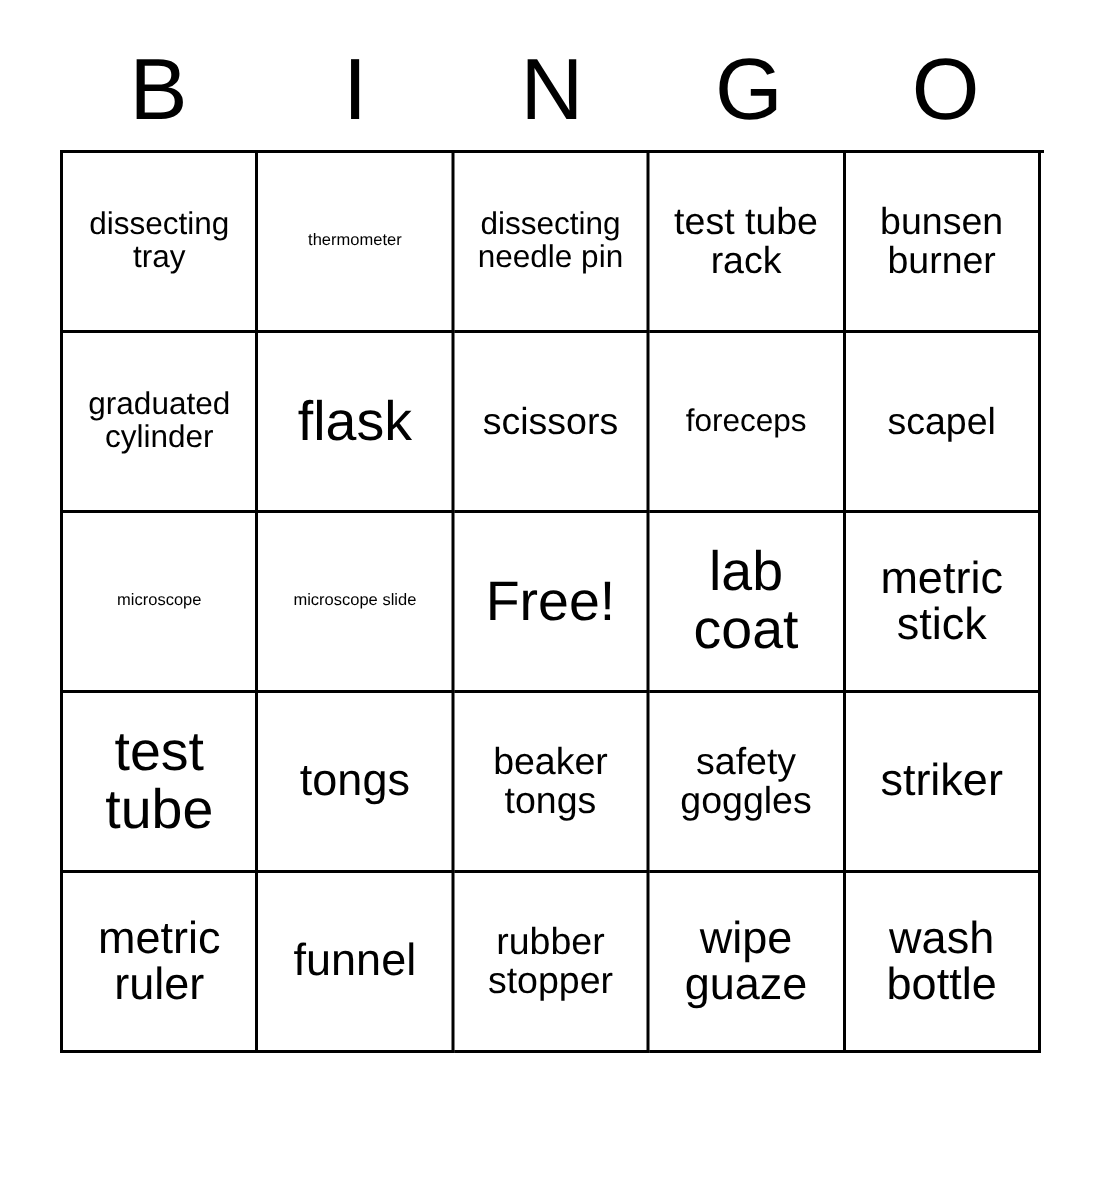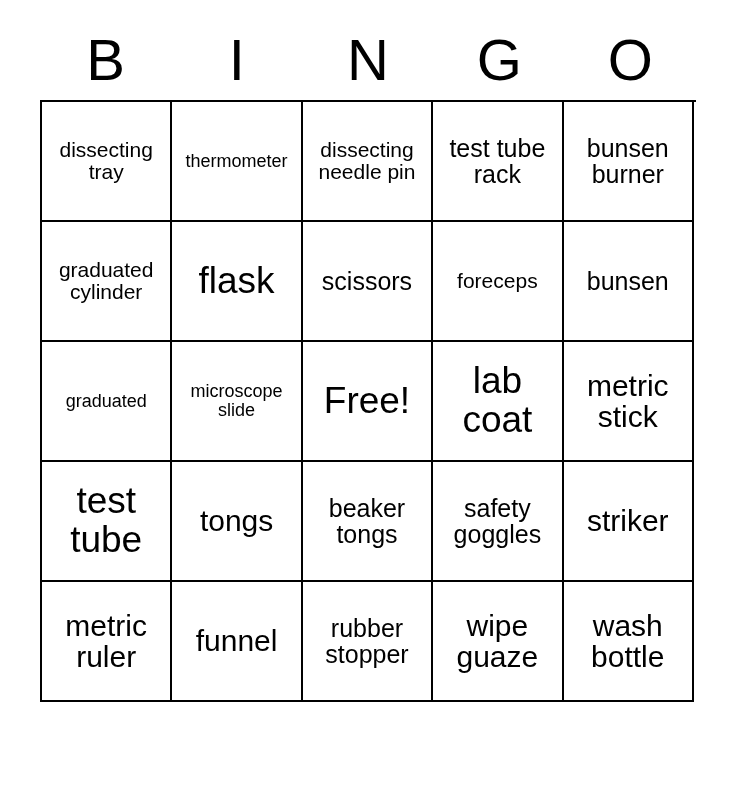"thermometer" .fs-xs span { font-size: 18px -> 11px }
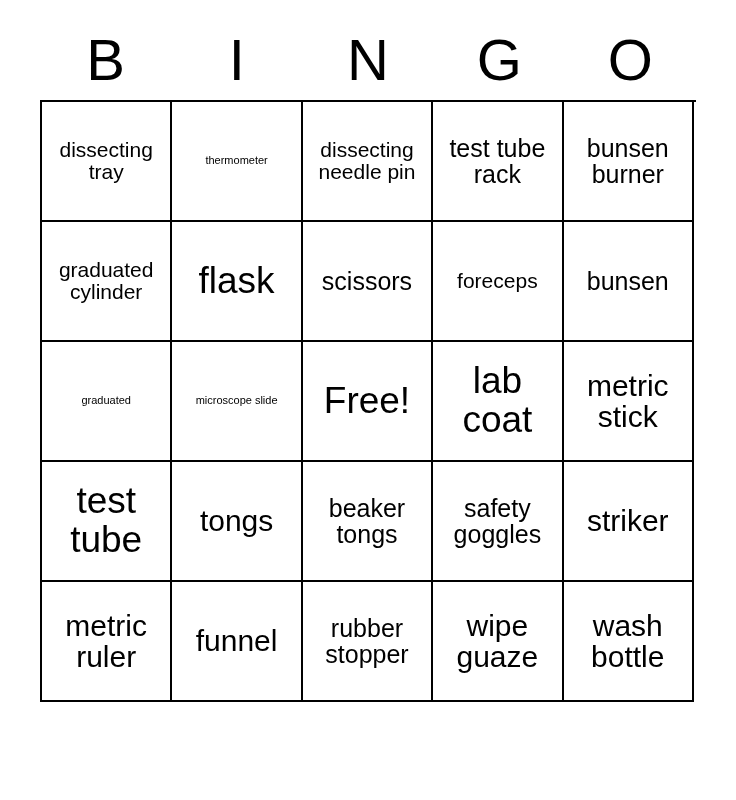"bunsen" span { text: bunsen -> scapel }
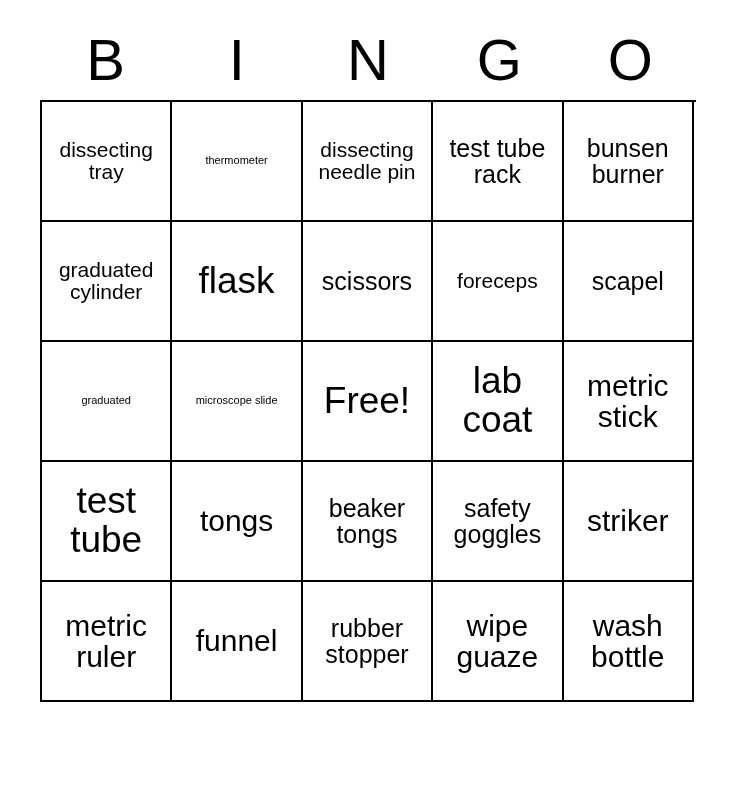"graduated" span { text: graduated -> microscope }
